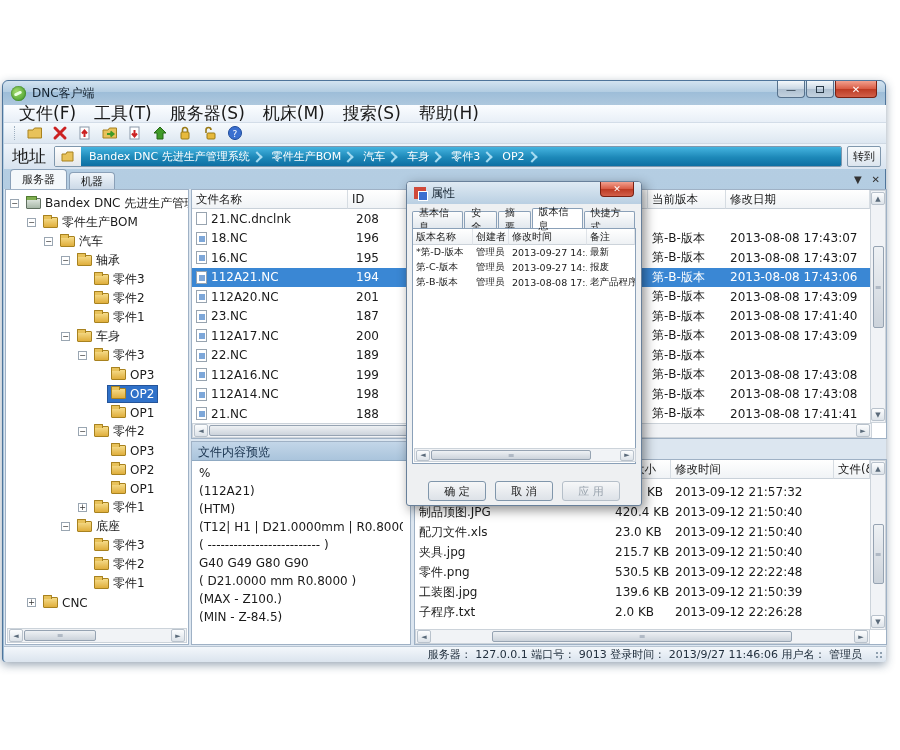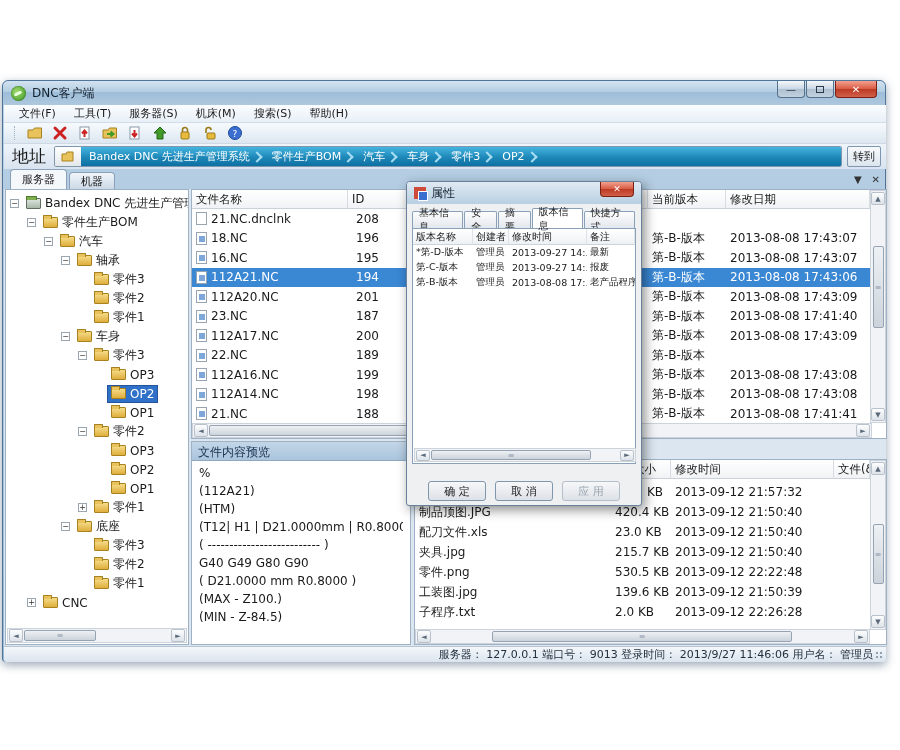"文件(F)" .menu-item { font-size: 11px -> 17px }
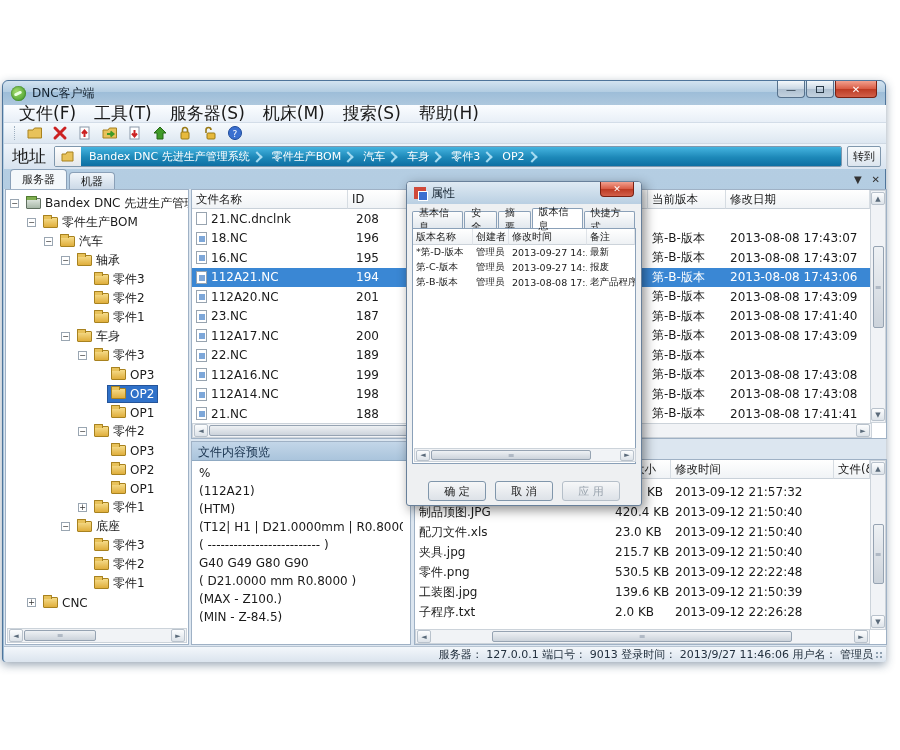"服务器： 127.0.0.1 端口号： 9013 登录时间：" .statusbar { padding-right: 13px -> 24px }
